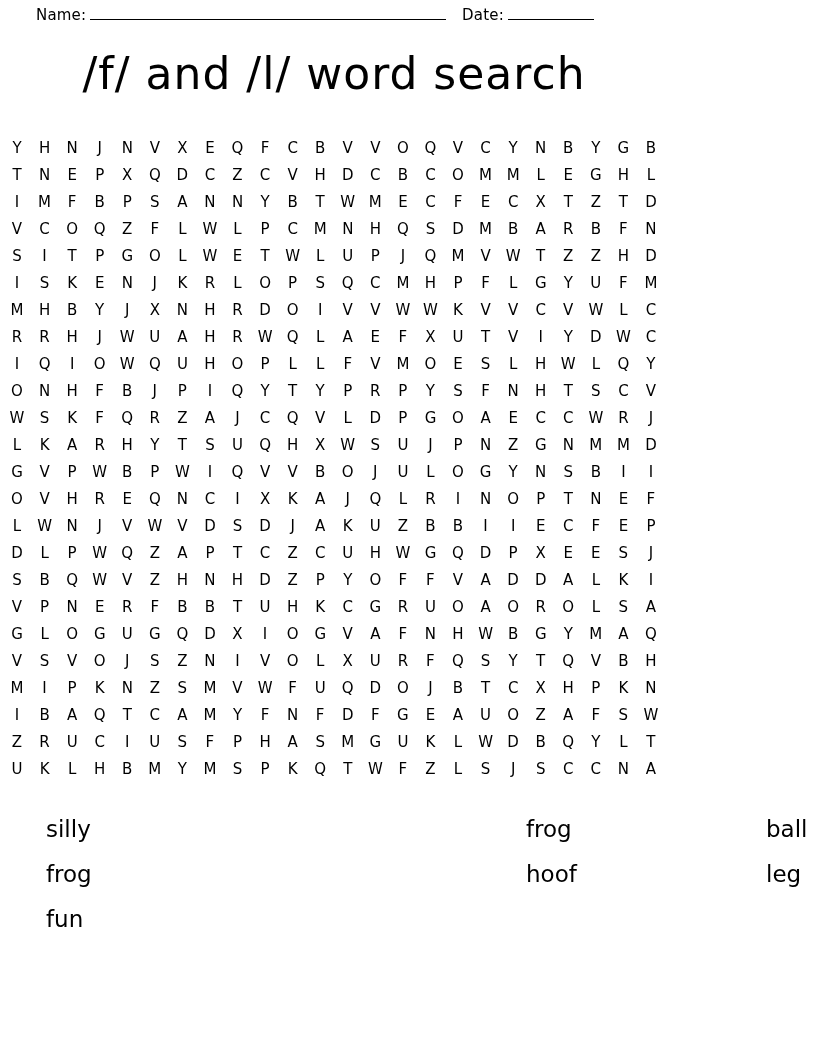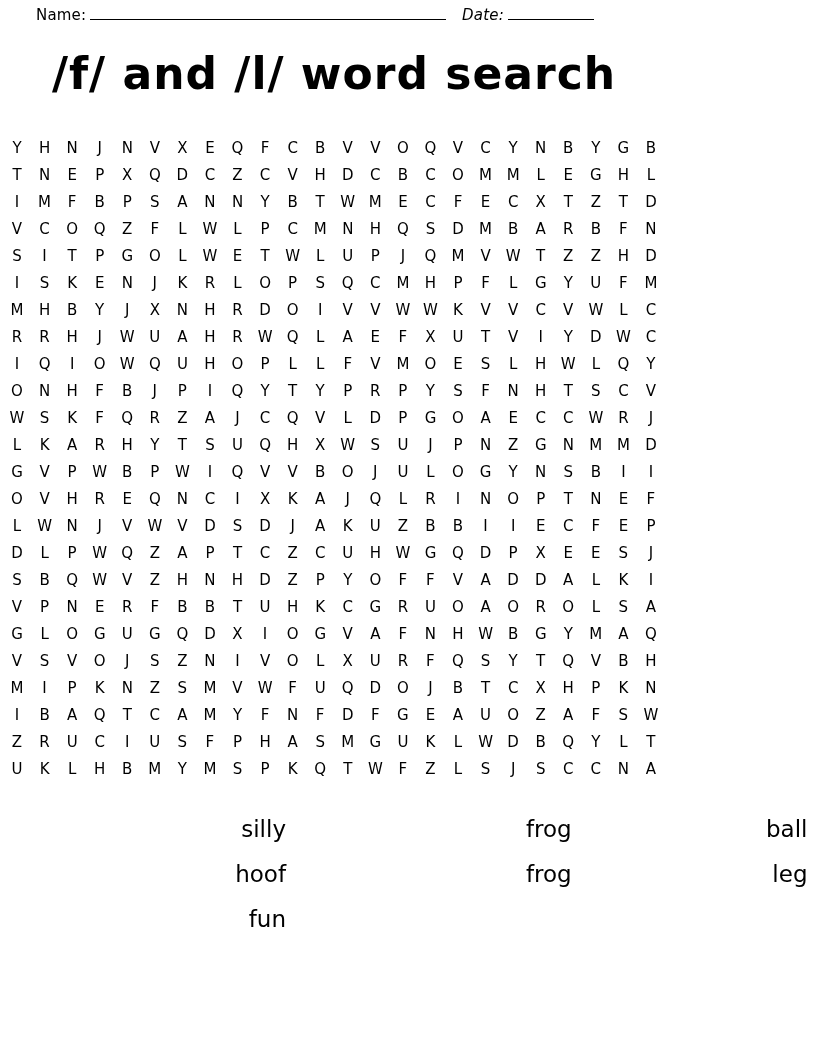"Date:" .header-line .date-label { font-style: italic -> none }
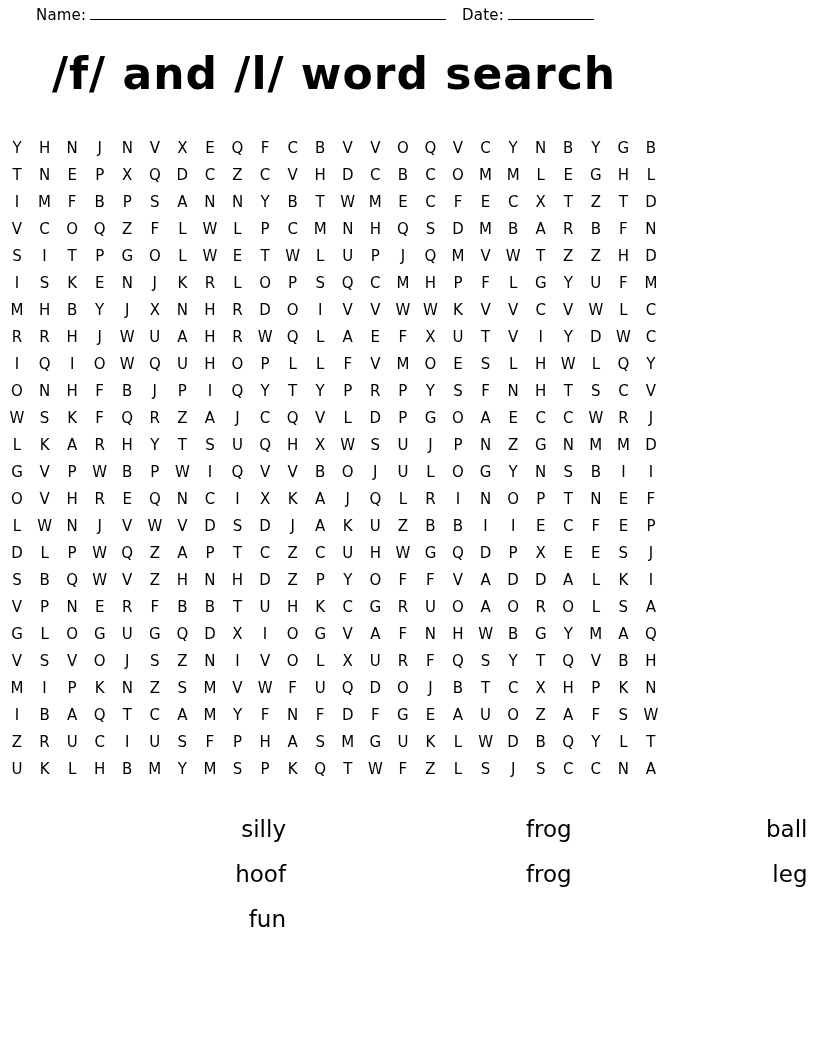"/f/ and /l/ word search" .title { font-weight: bold -> normal }
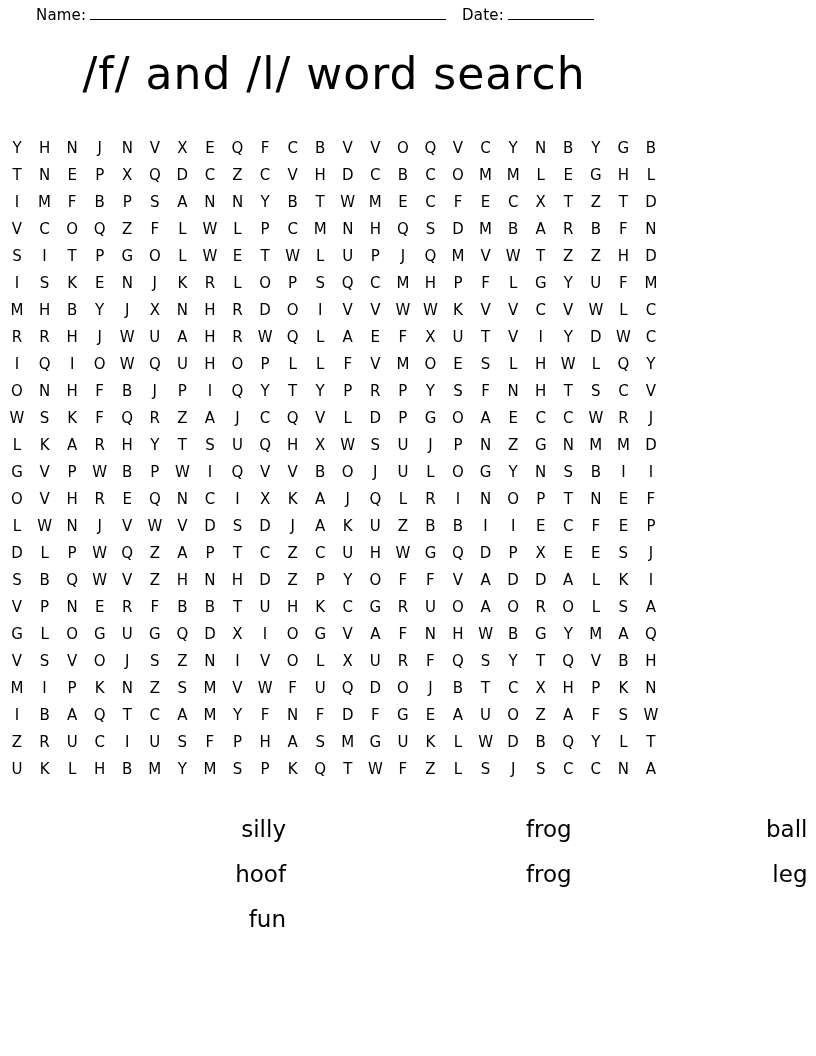"silly" .word-grid { text-align: right -> none }
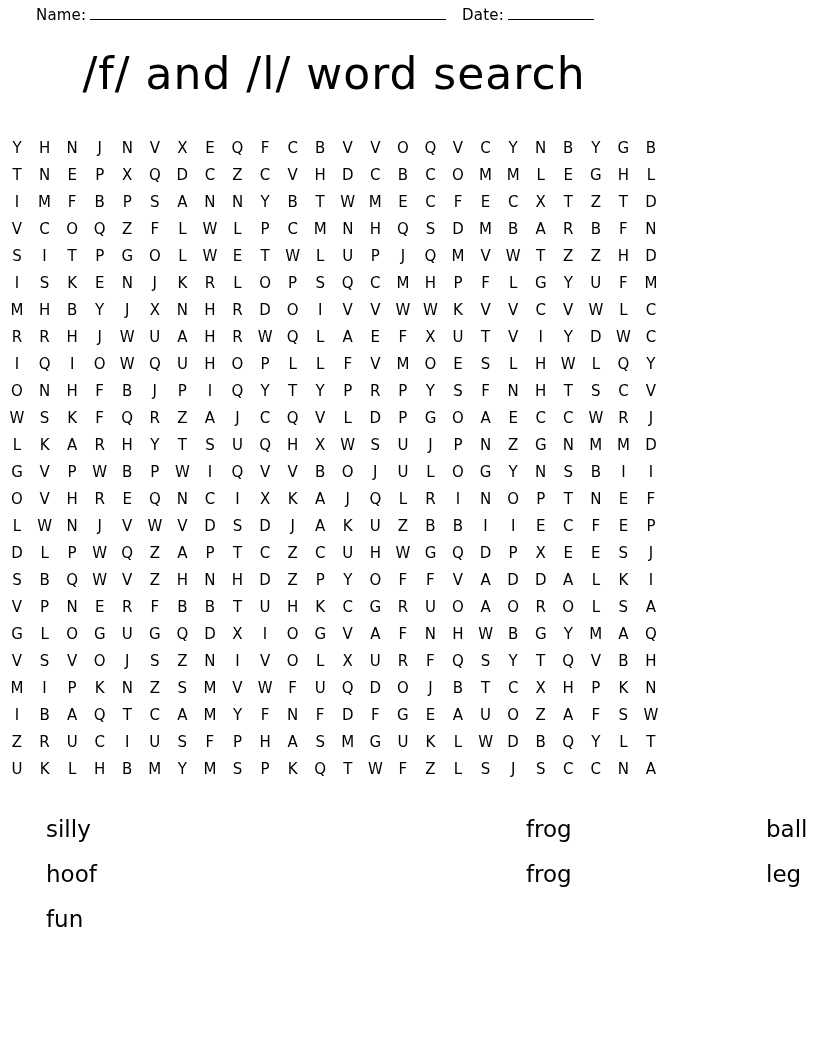"hoof" div.word { order: before "frog" -> after "frog" }
